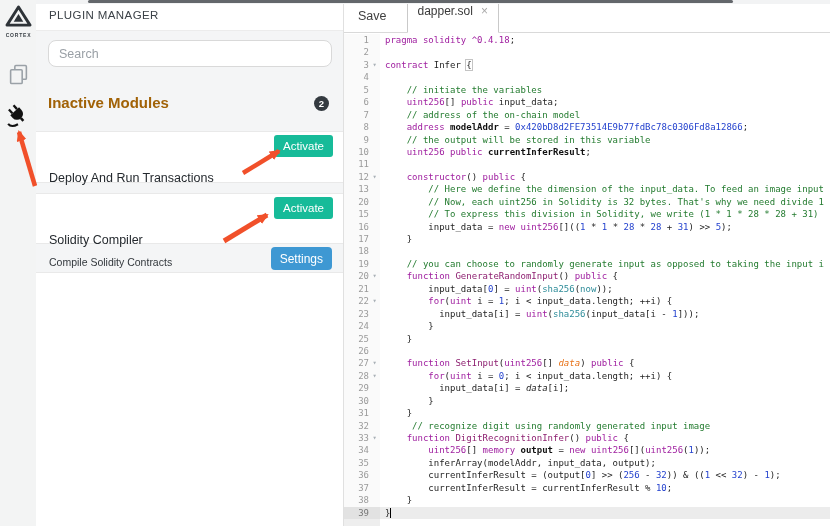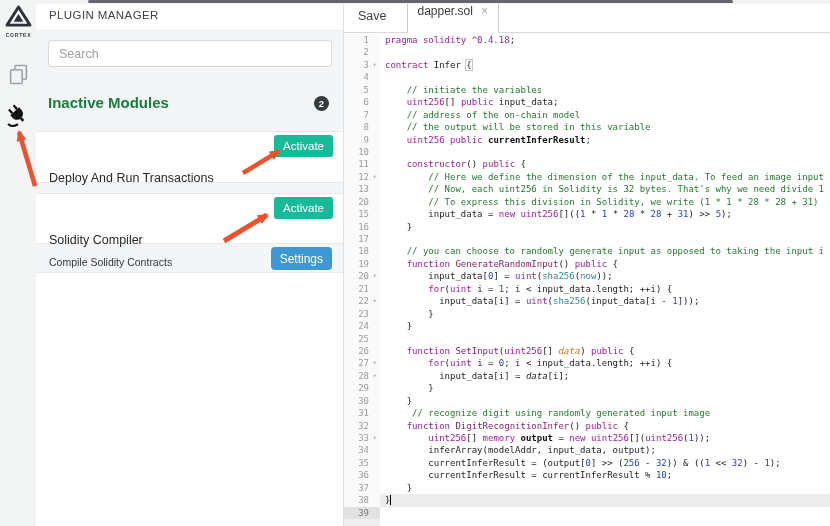"Search" .search { border-radius: 3px -> 8px }
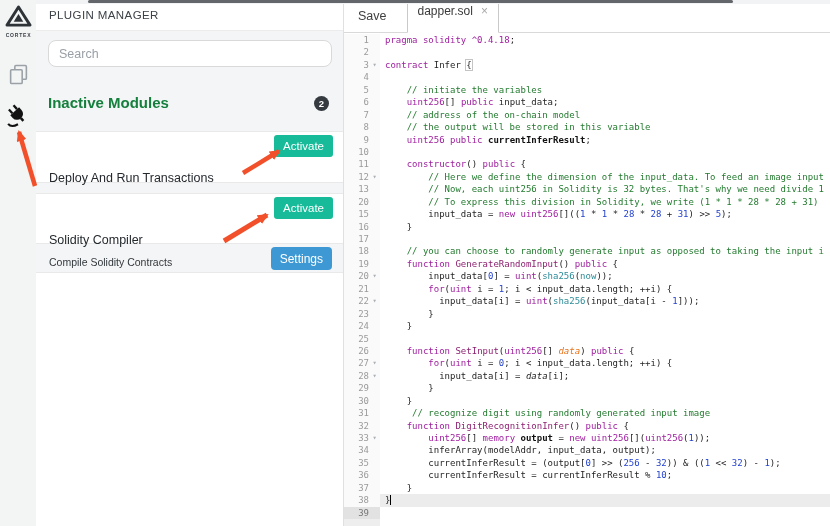"Inactive Modules" .section-title { color: #15803d -> #a16207 }
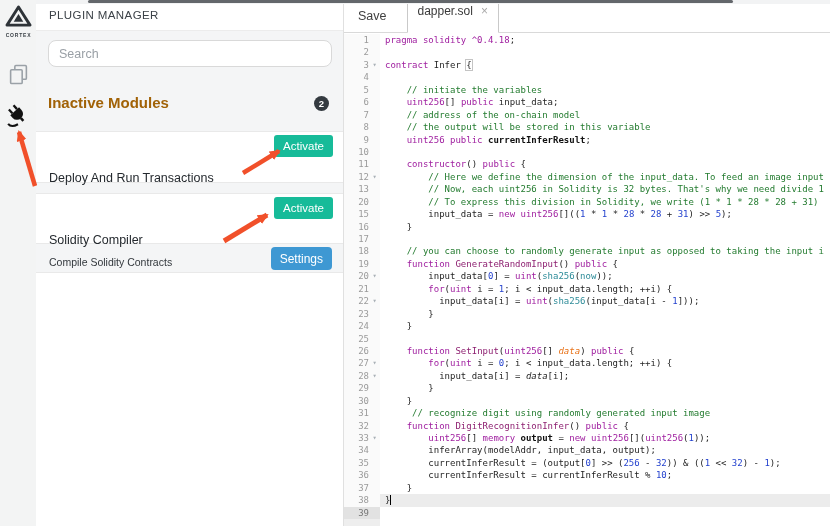"address modelAddr =" div.cl { html: none -> <div><span> address</span><span> </span><span>modelAddr</span><span> = </span><span>0x420bD8d2FE73514E9b77fdBc78c0306Fd8a12866</span><span>;</span></div> }
